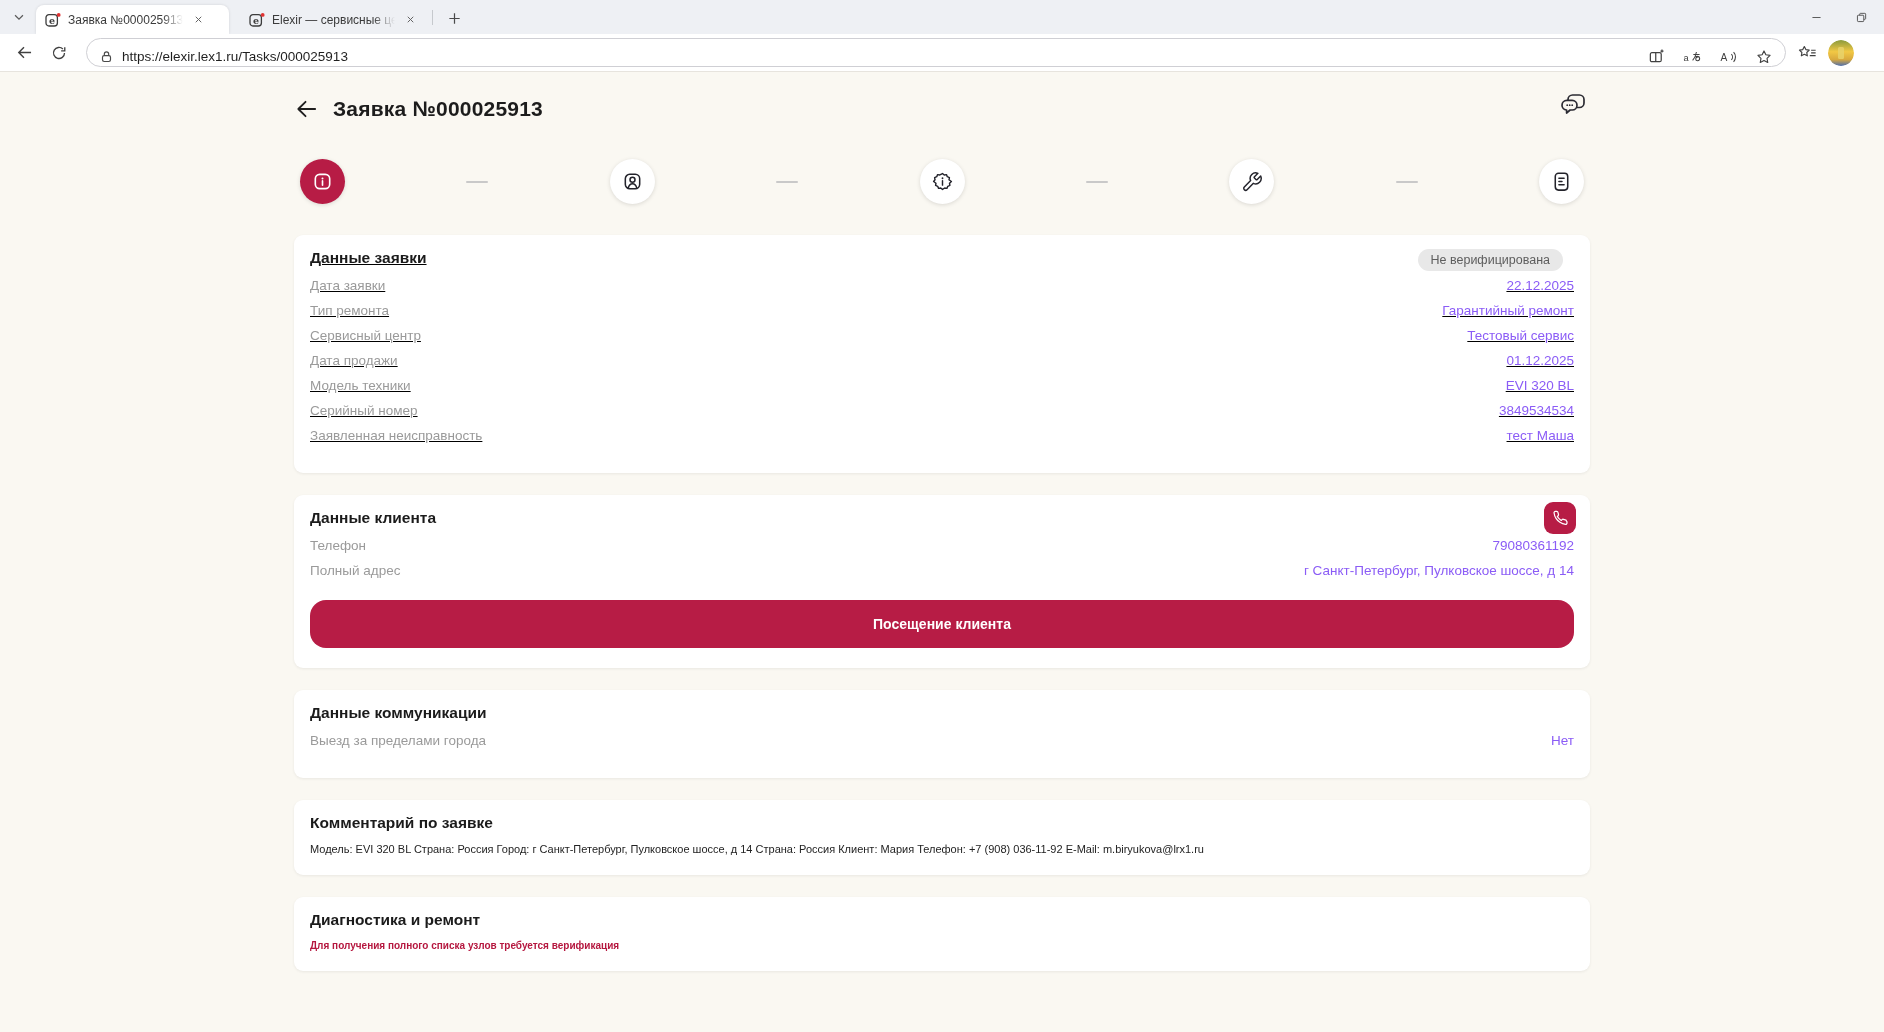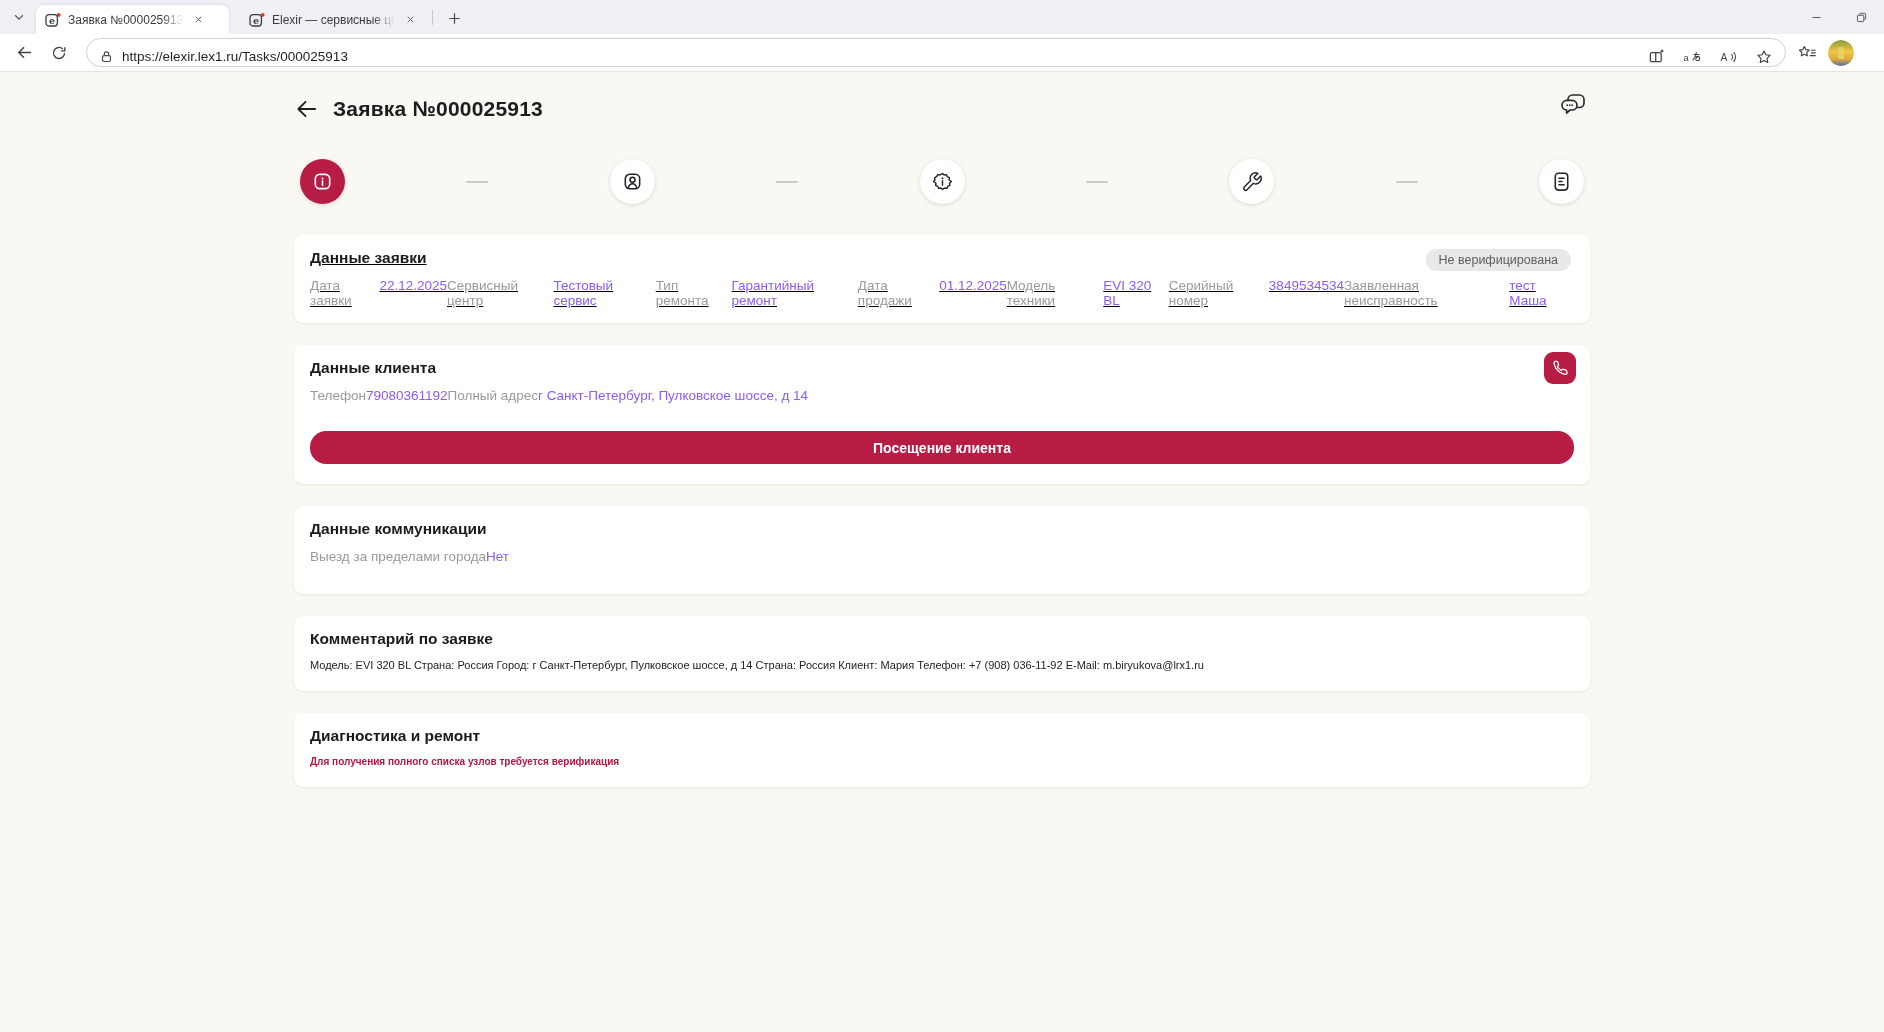"Не верифицирована" .status-badge { right: 19px -> 27px }
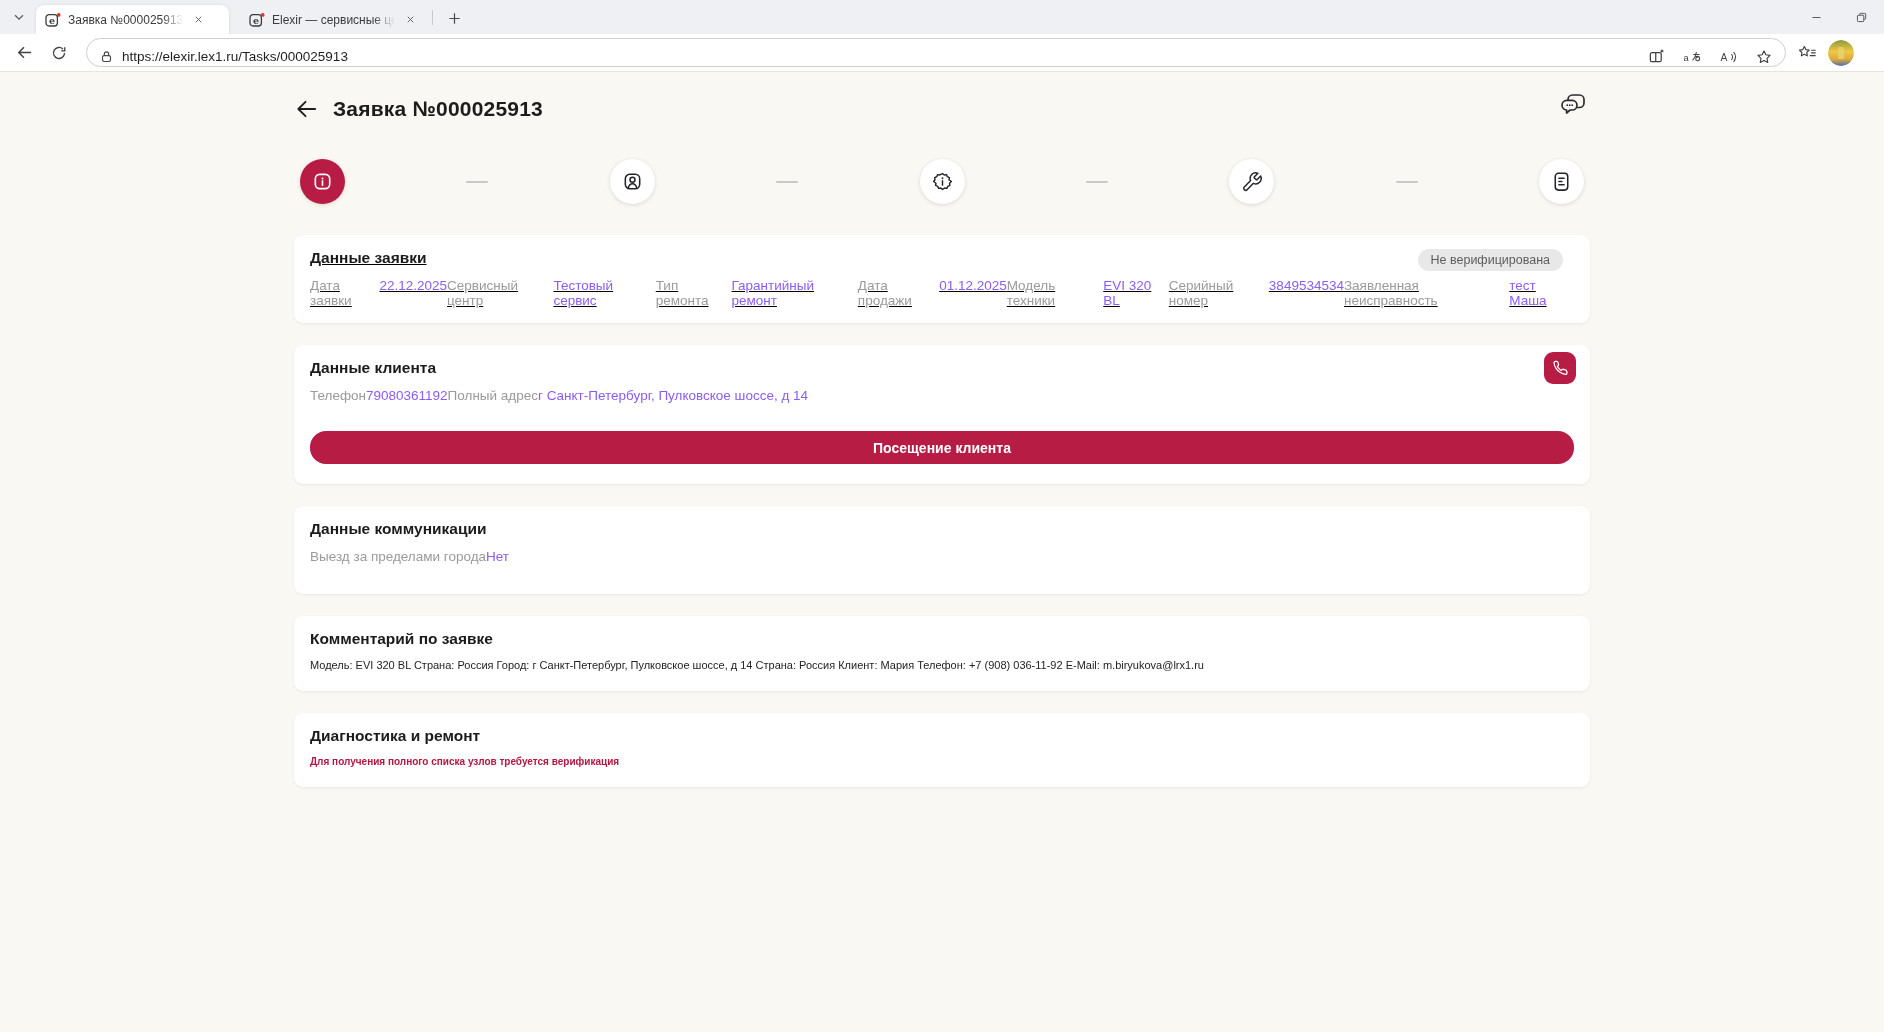"Дата заявки" .rows { flex-direction: row -> column }
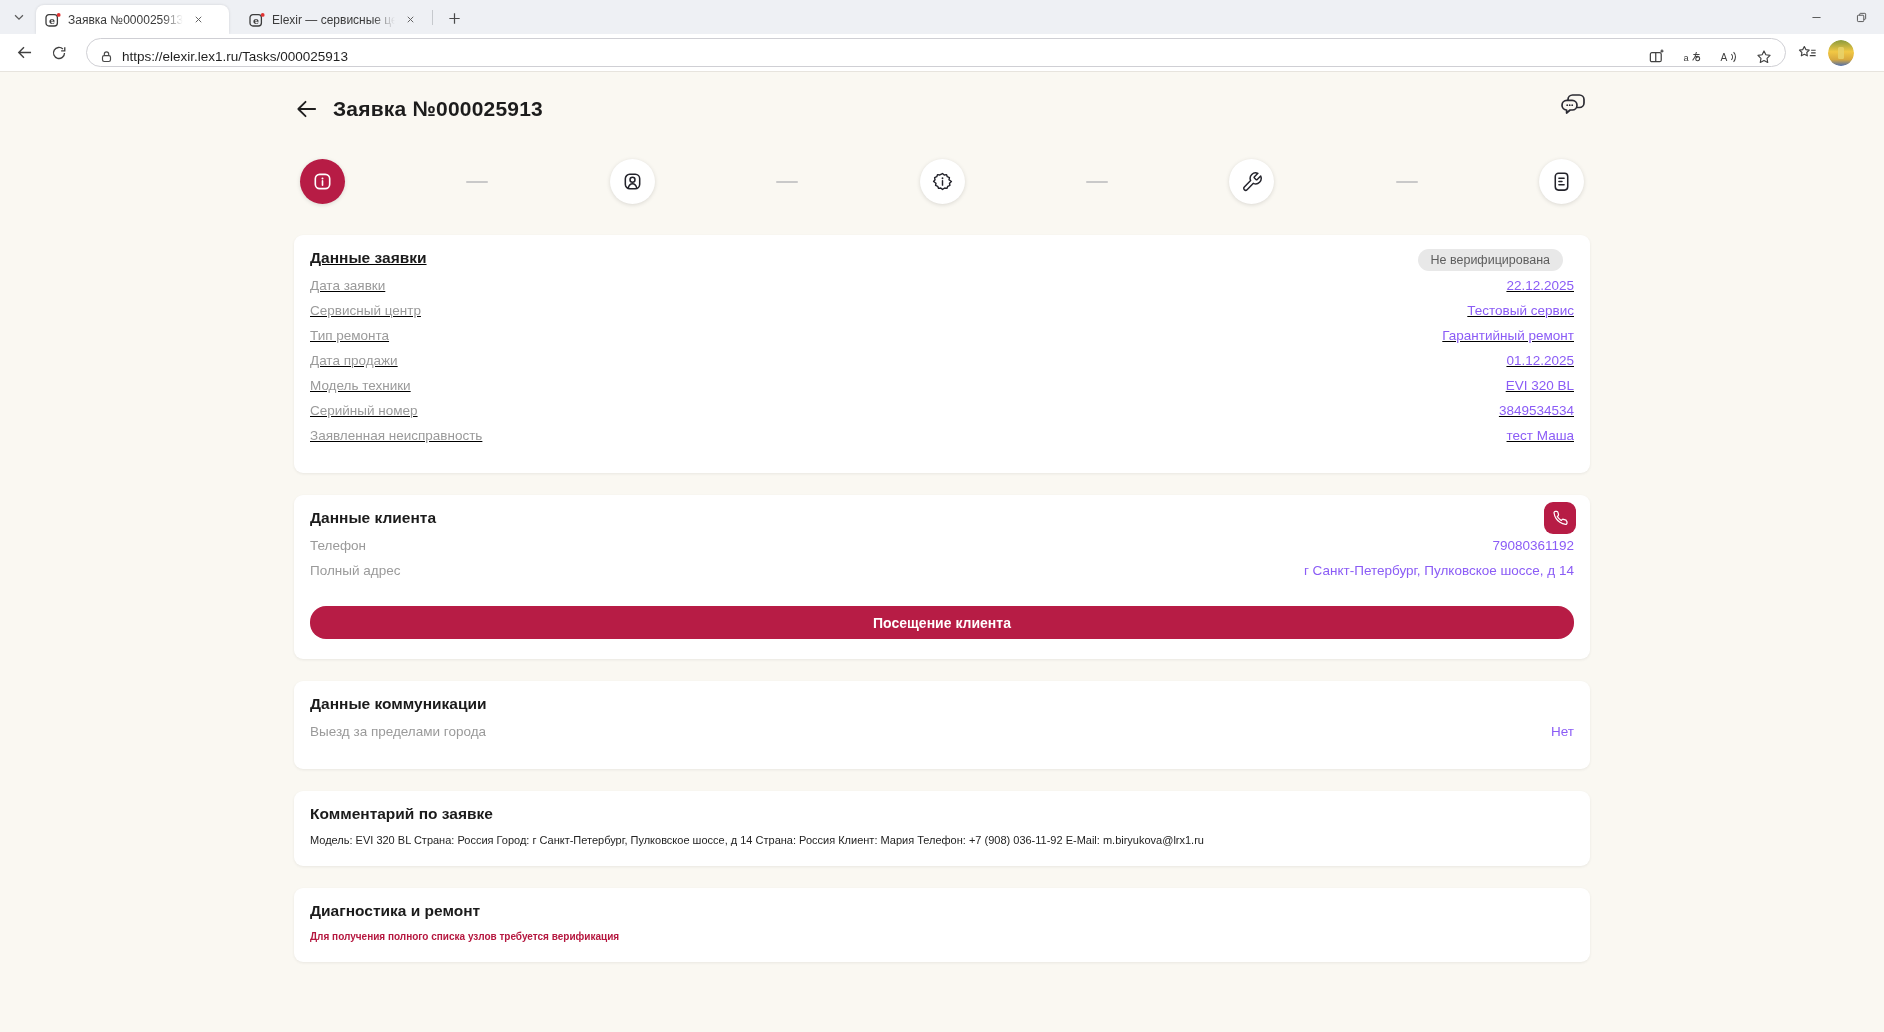"Сервисный центр" div.row { order: before "Тип ремонта" -> after "Тип ремонта" }
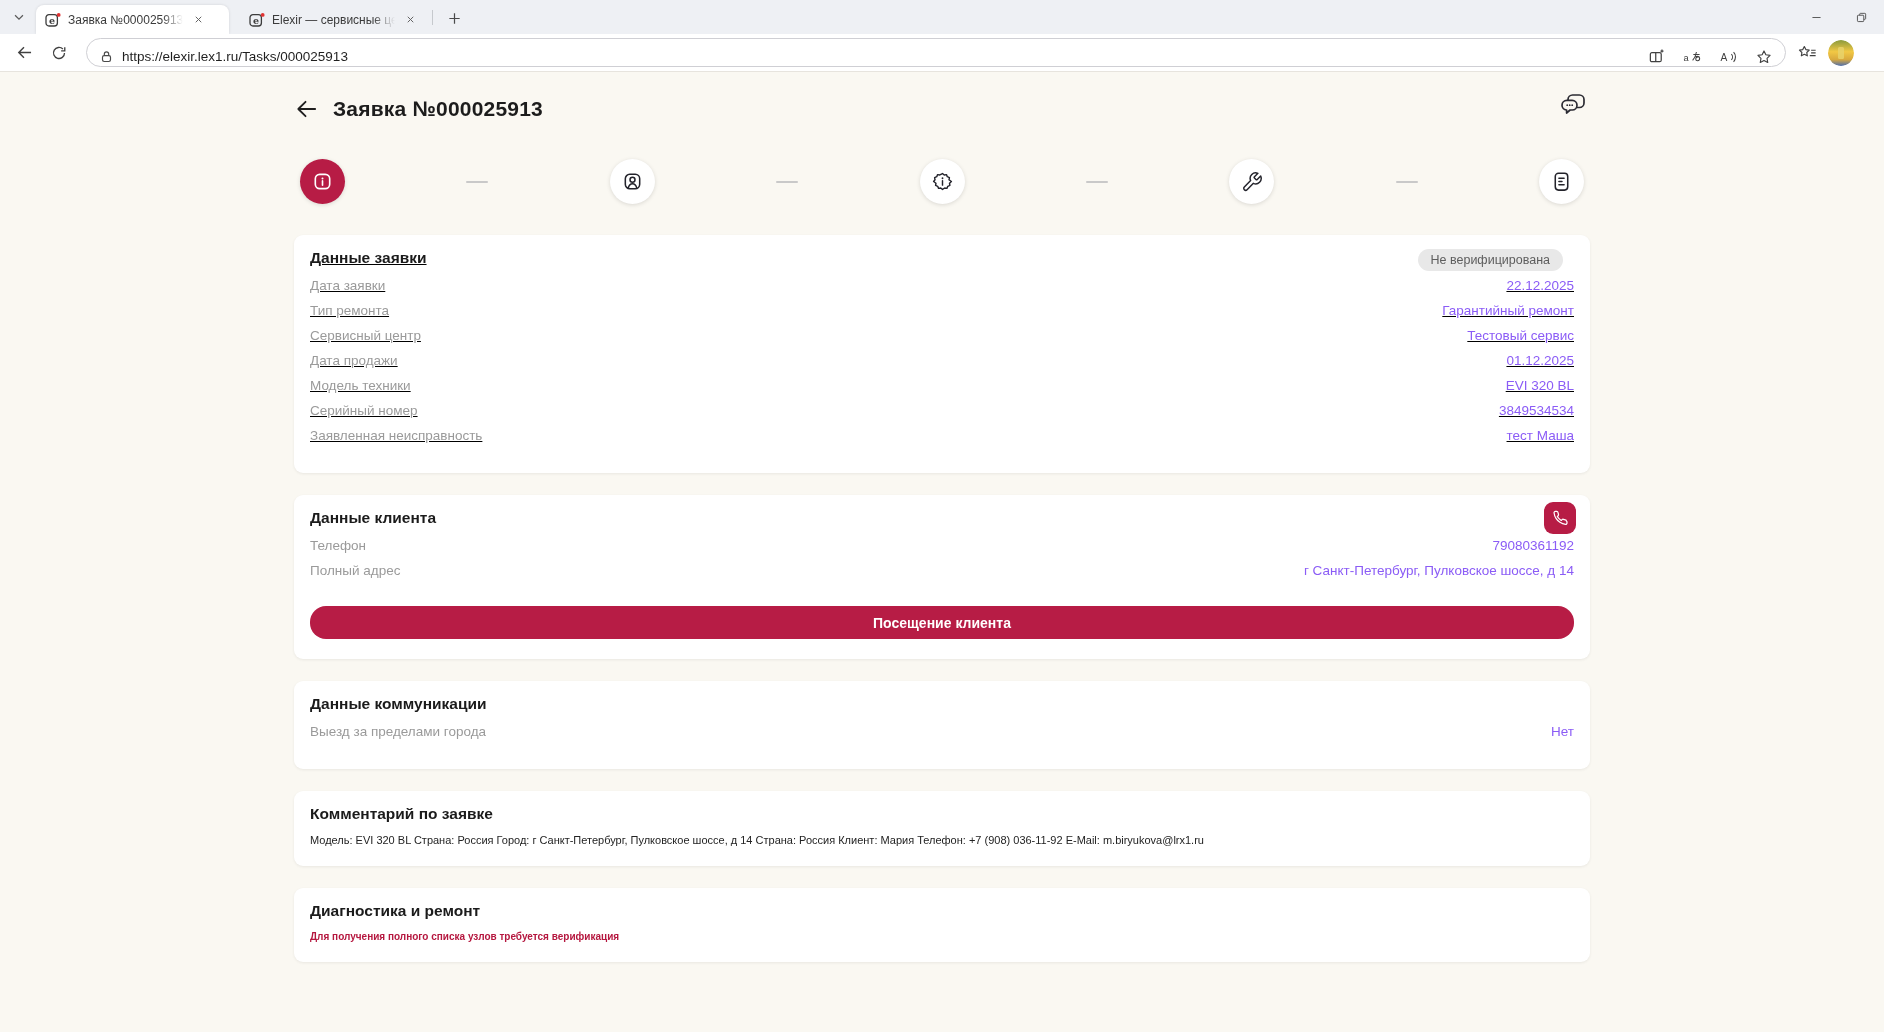"Посещение клиента" .visit-btn { height: 33px -> 48px; margin-top: 18px -> 12px }
